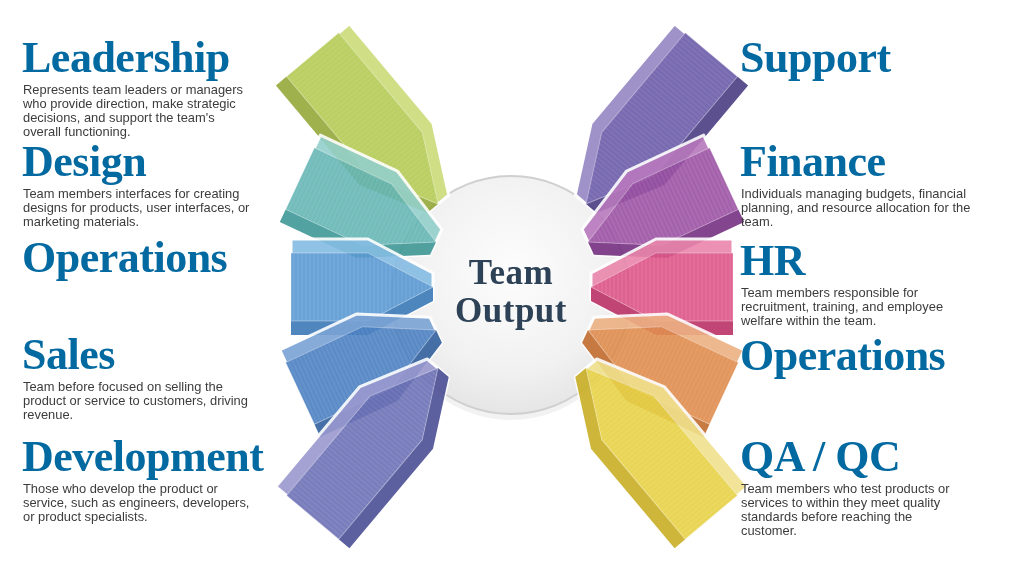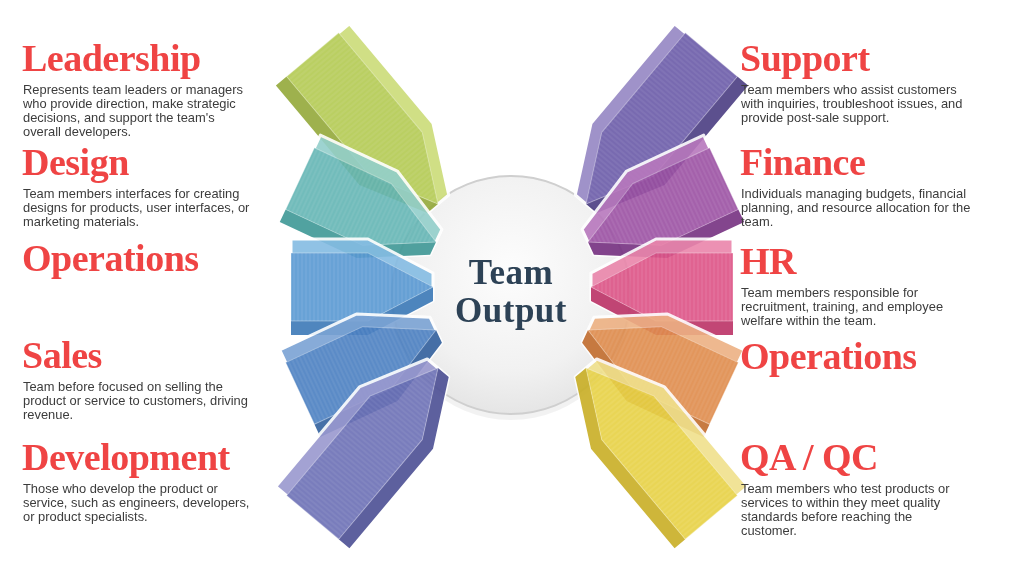"Leadership" .sec h2 { color: #ef4444 -> #0369a1; font-size: 38px -> 44px }
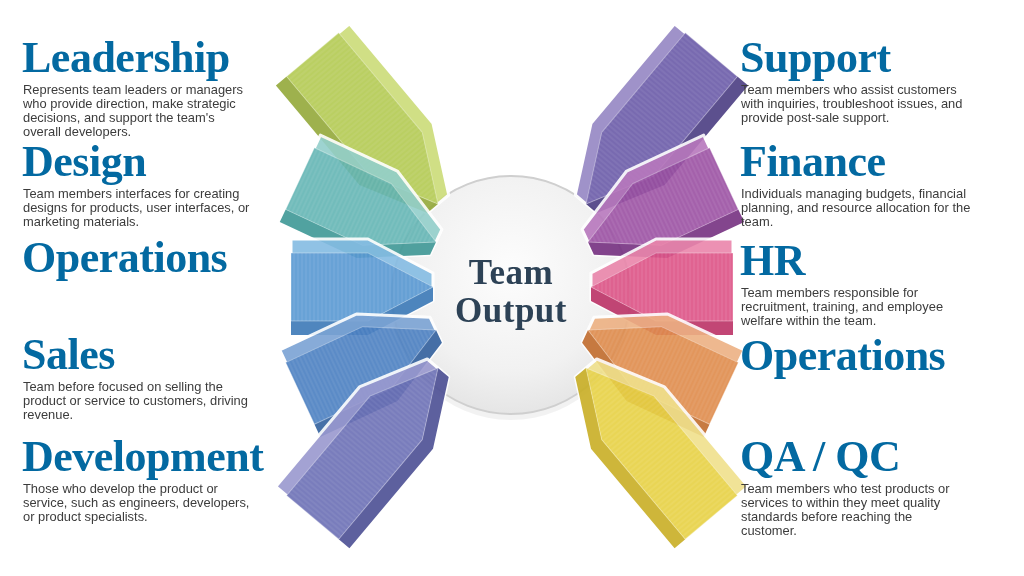"Represents team leaders or managers" p { text: developers -> functioning }
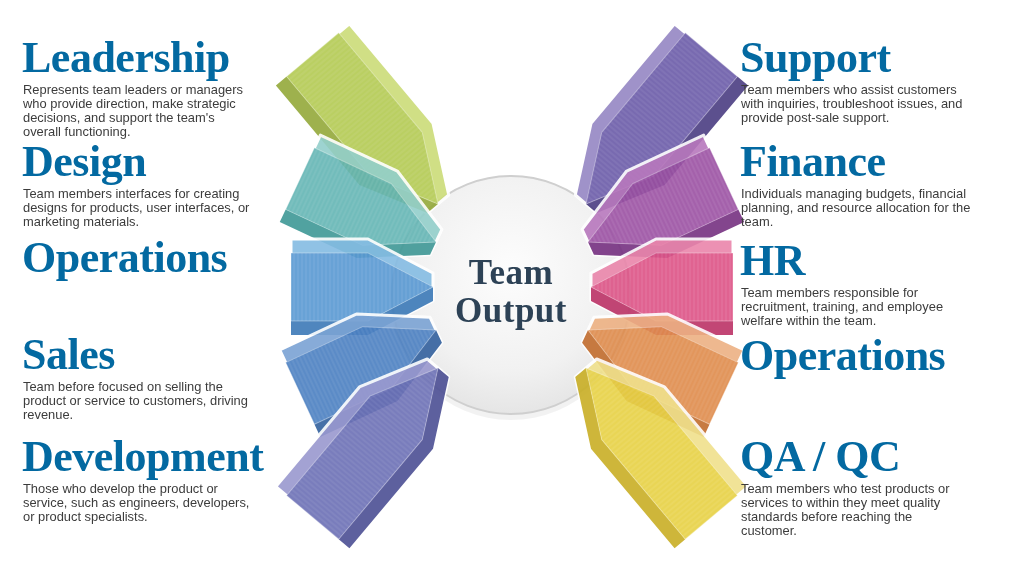"Team members who assist customers" p { html: <p>Team members who assist customers with inquiries, troubleshoot issues, and provide post-sale support.</p> -> none }
